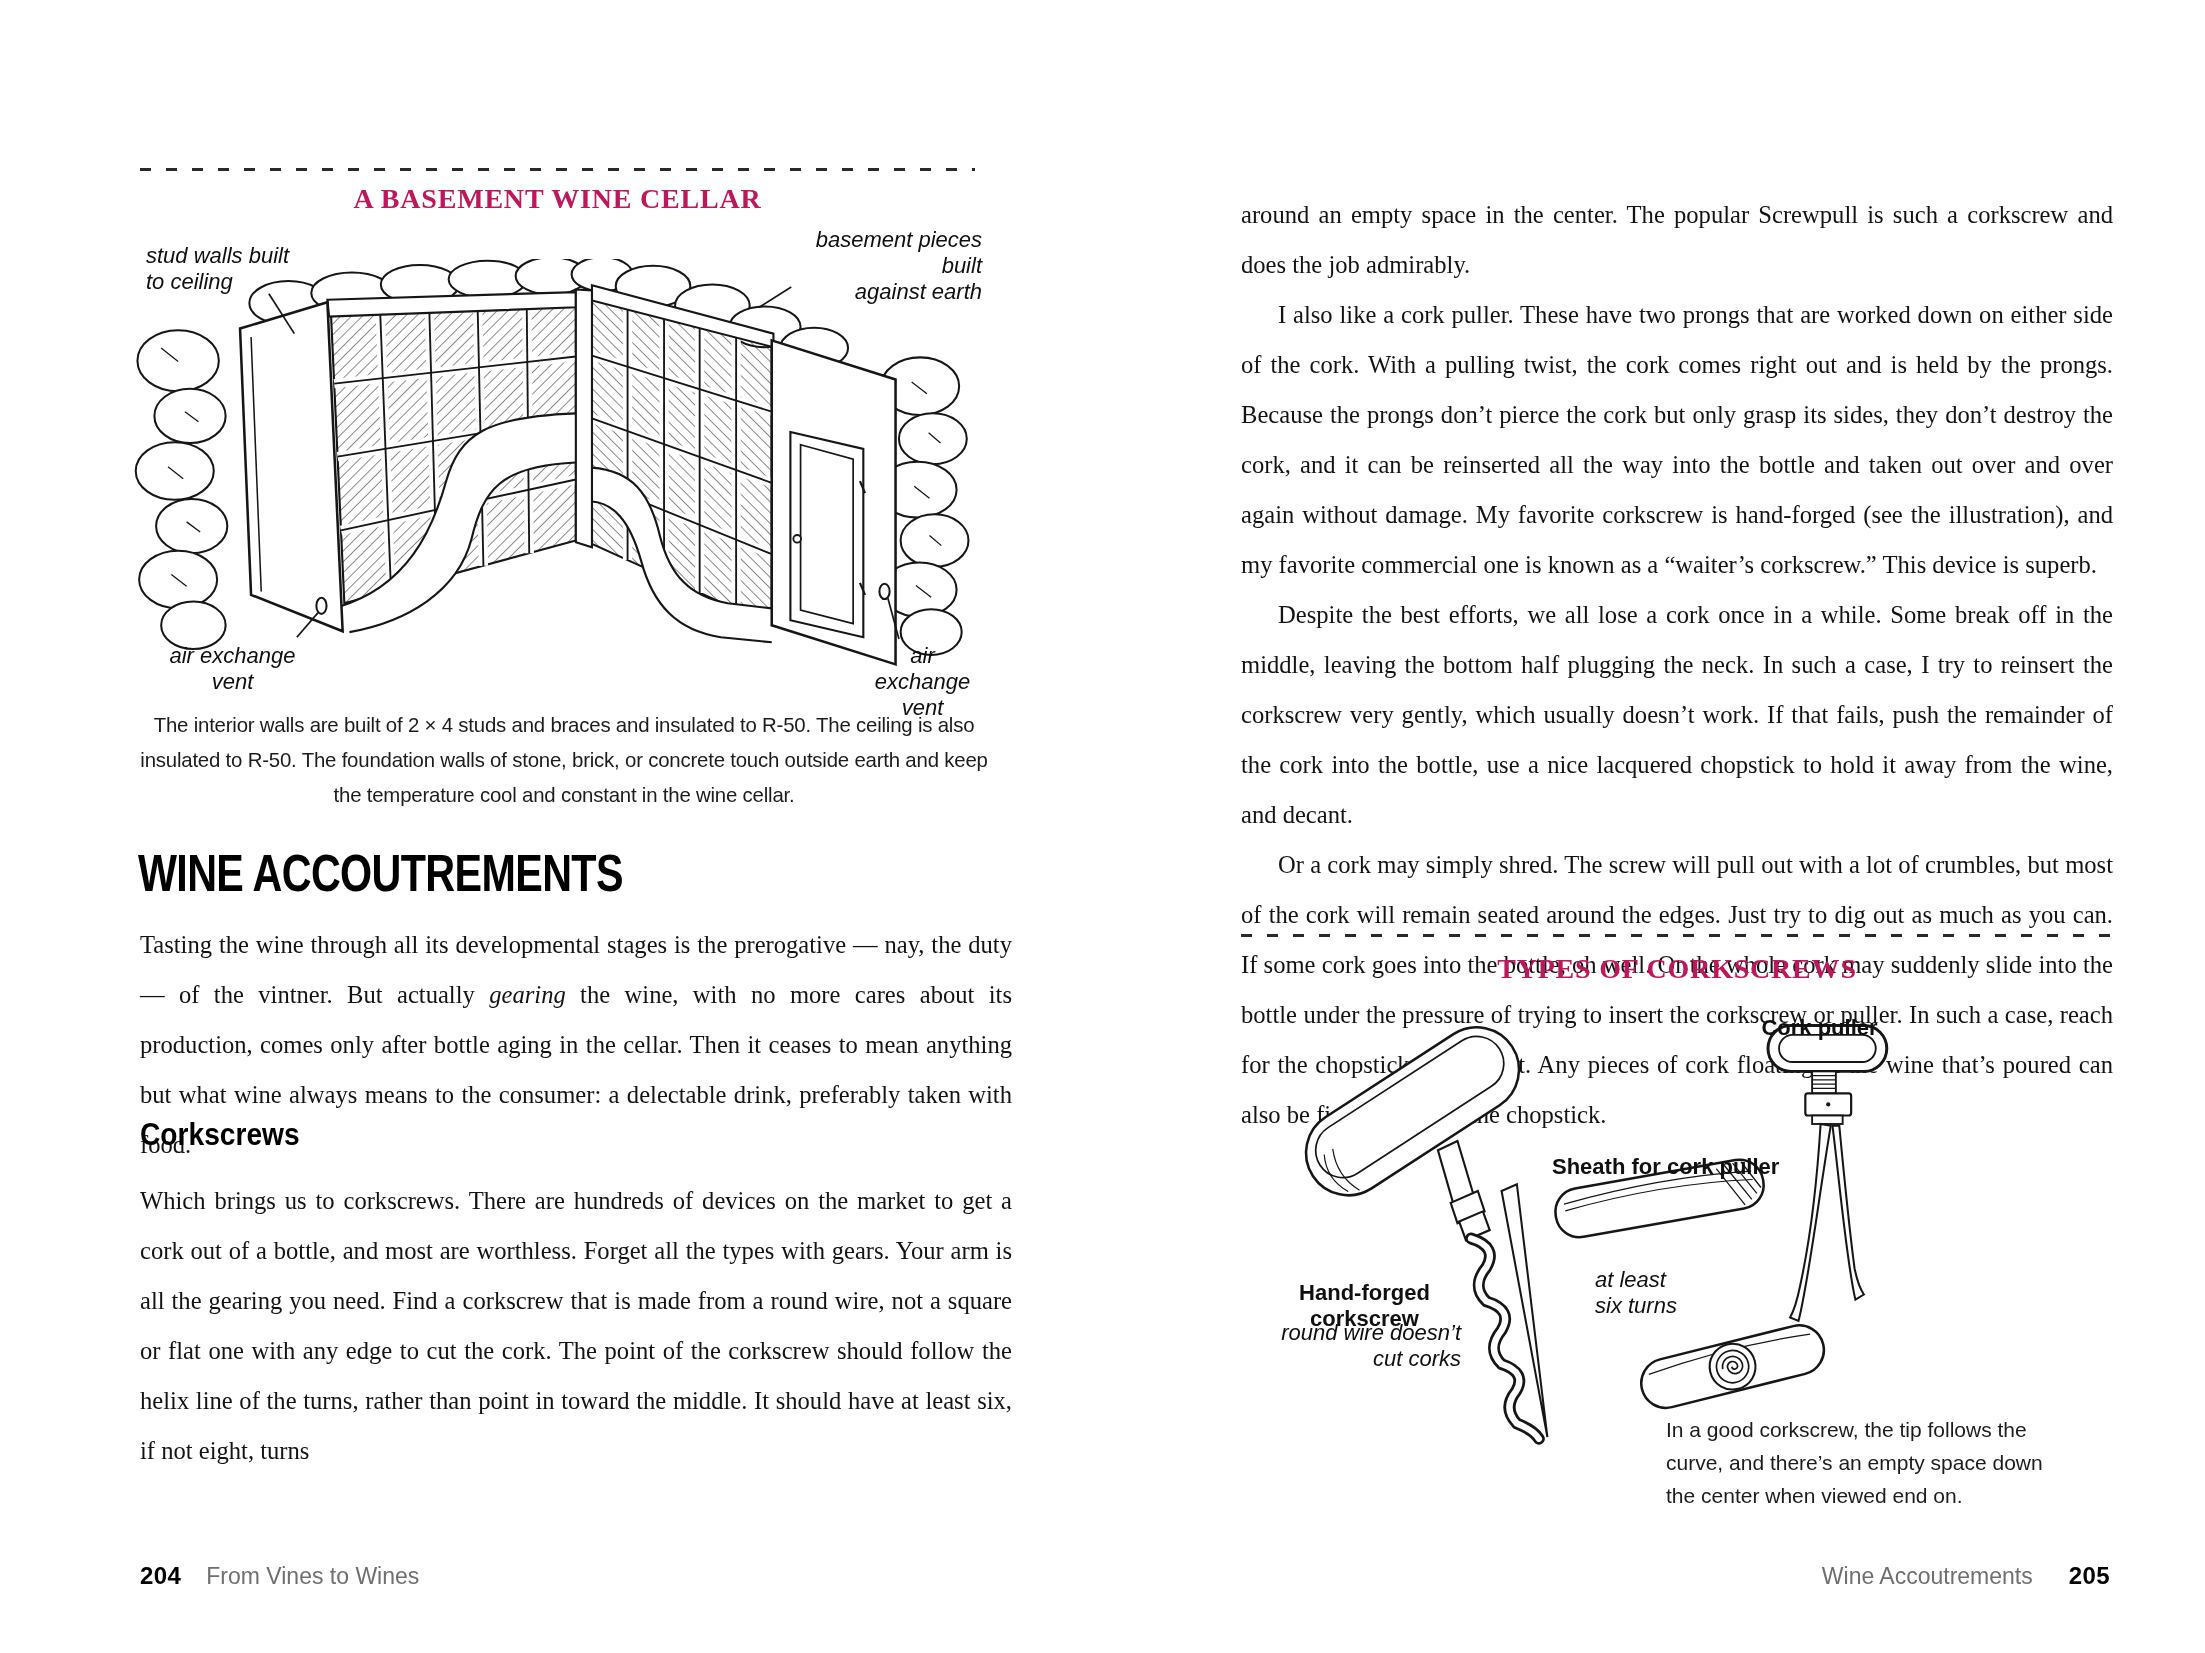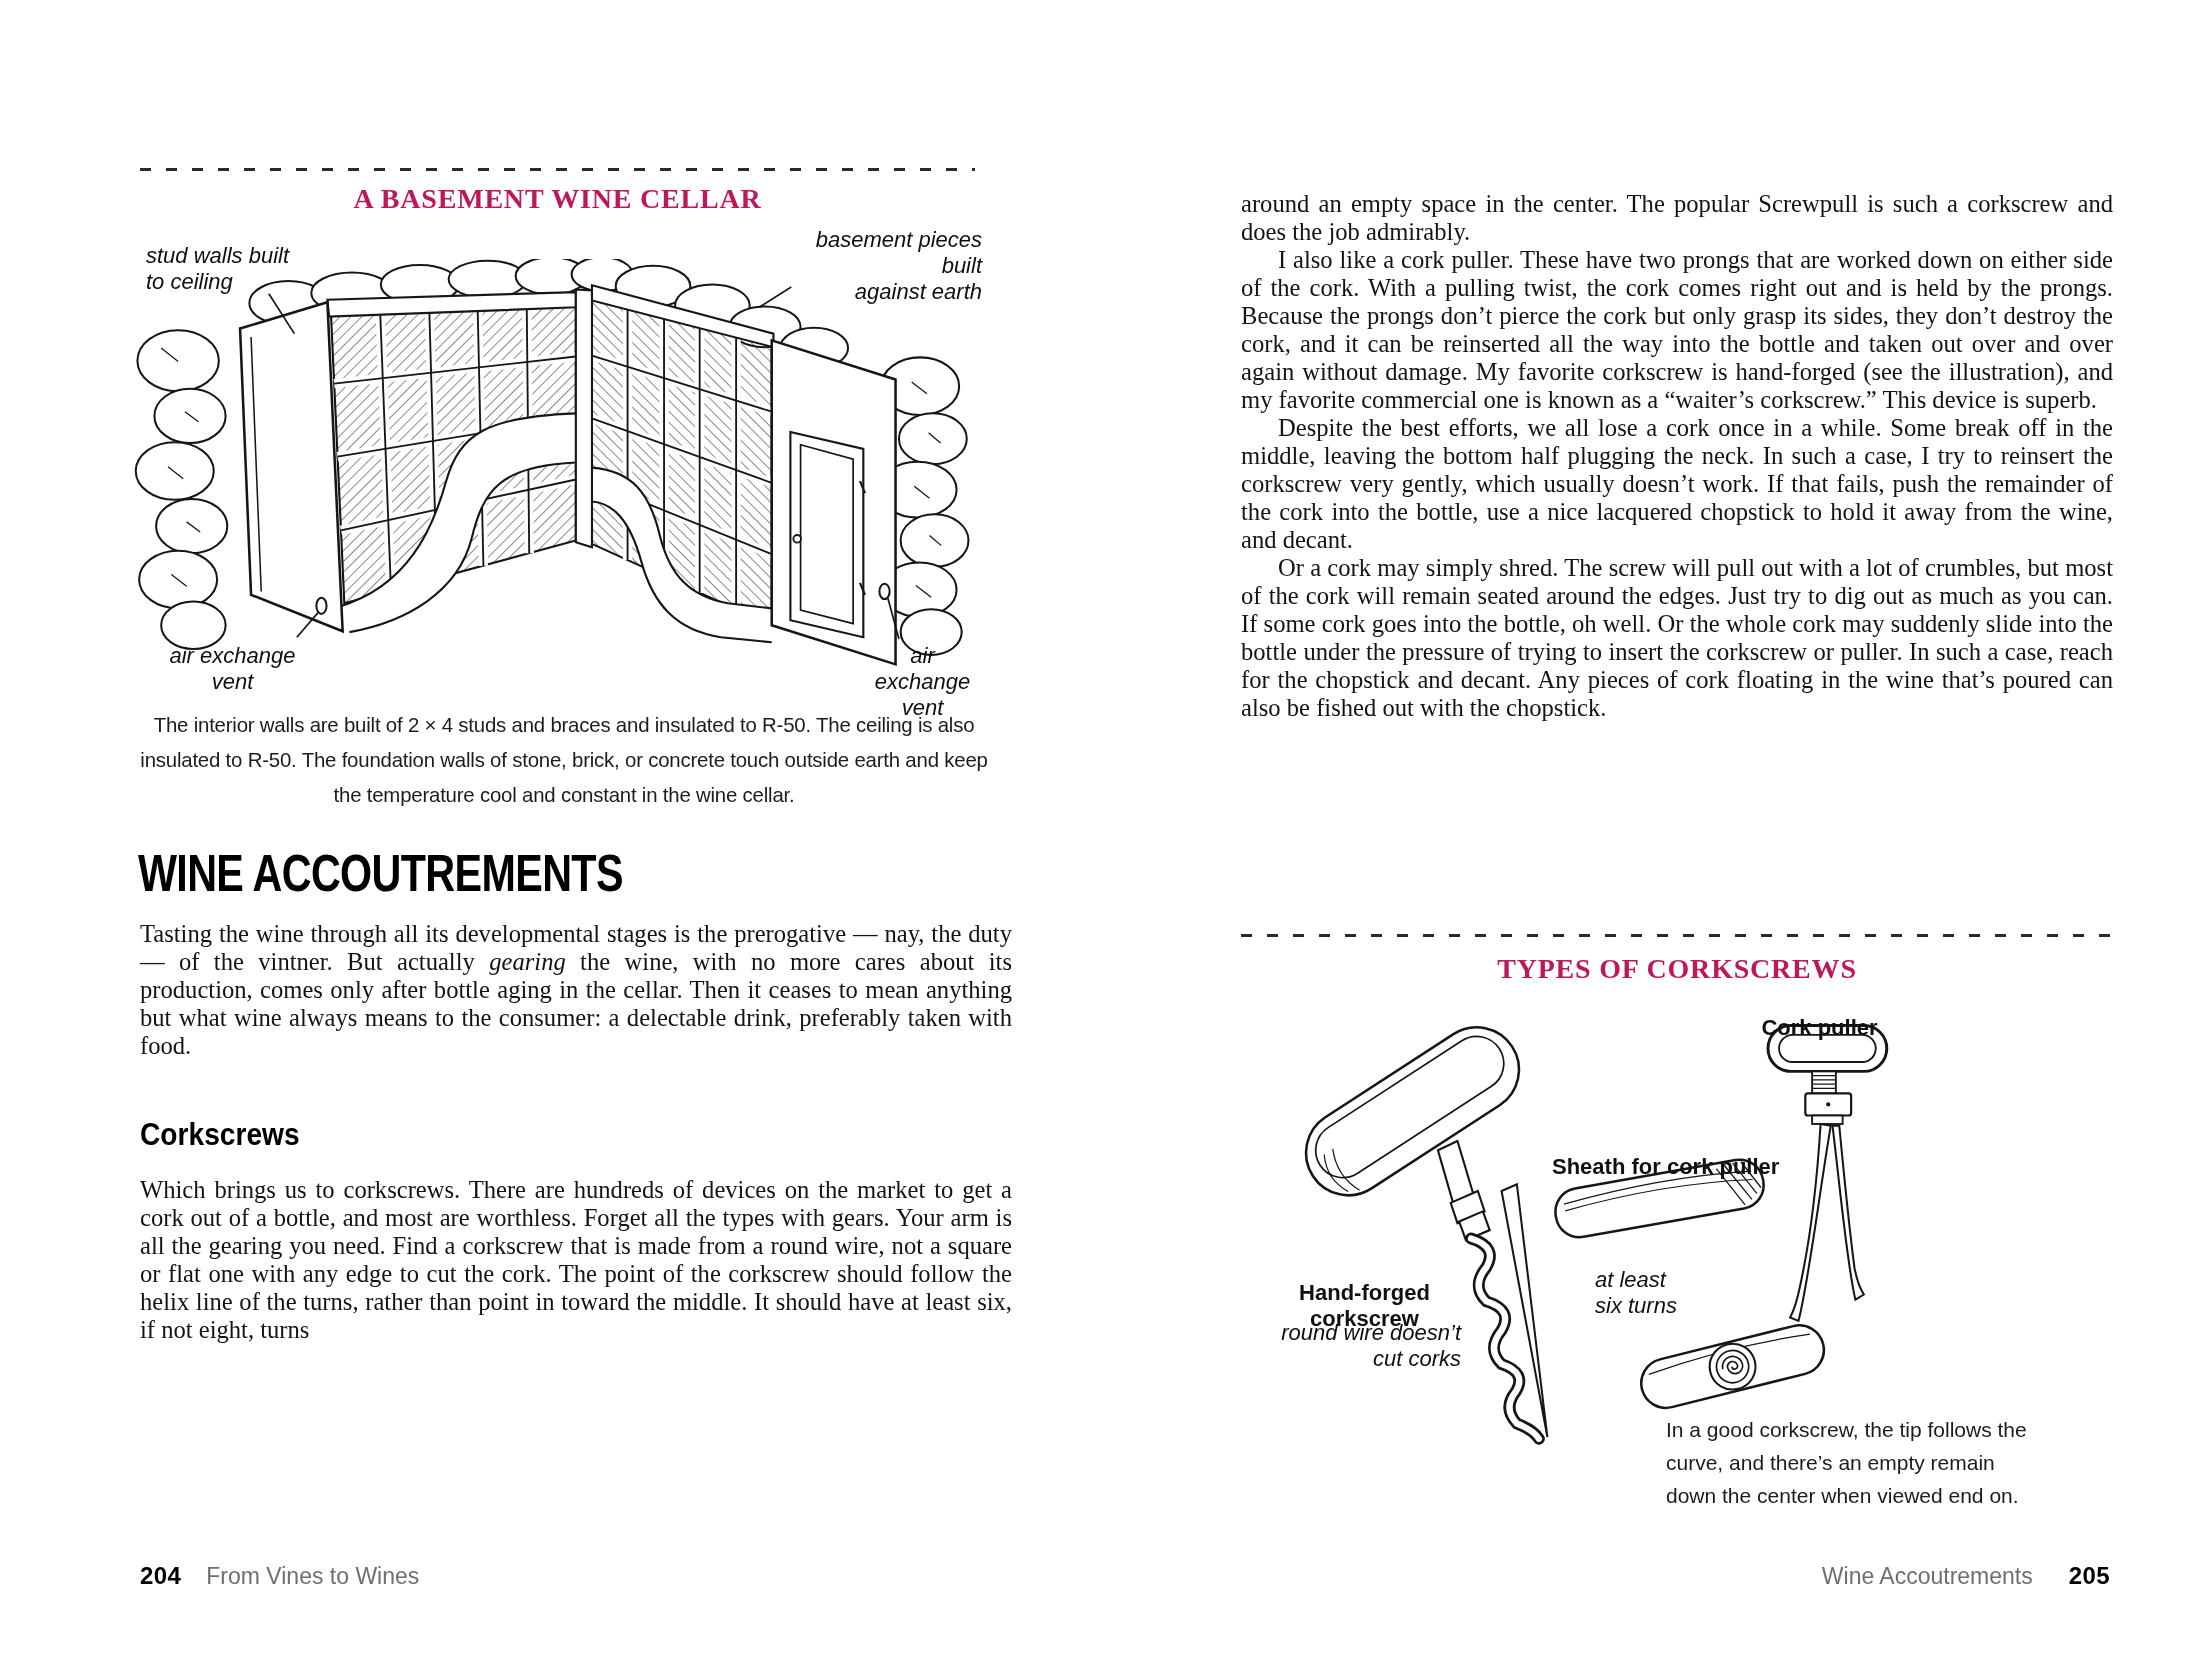"around an empty space in" .body-text { line-height: 28px -> 50px }
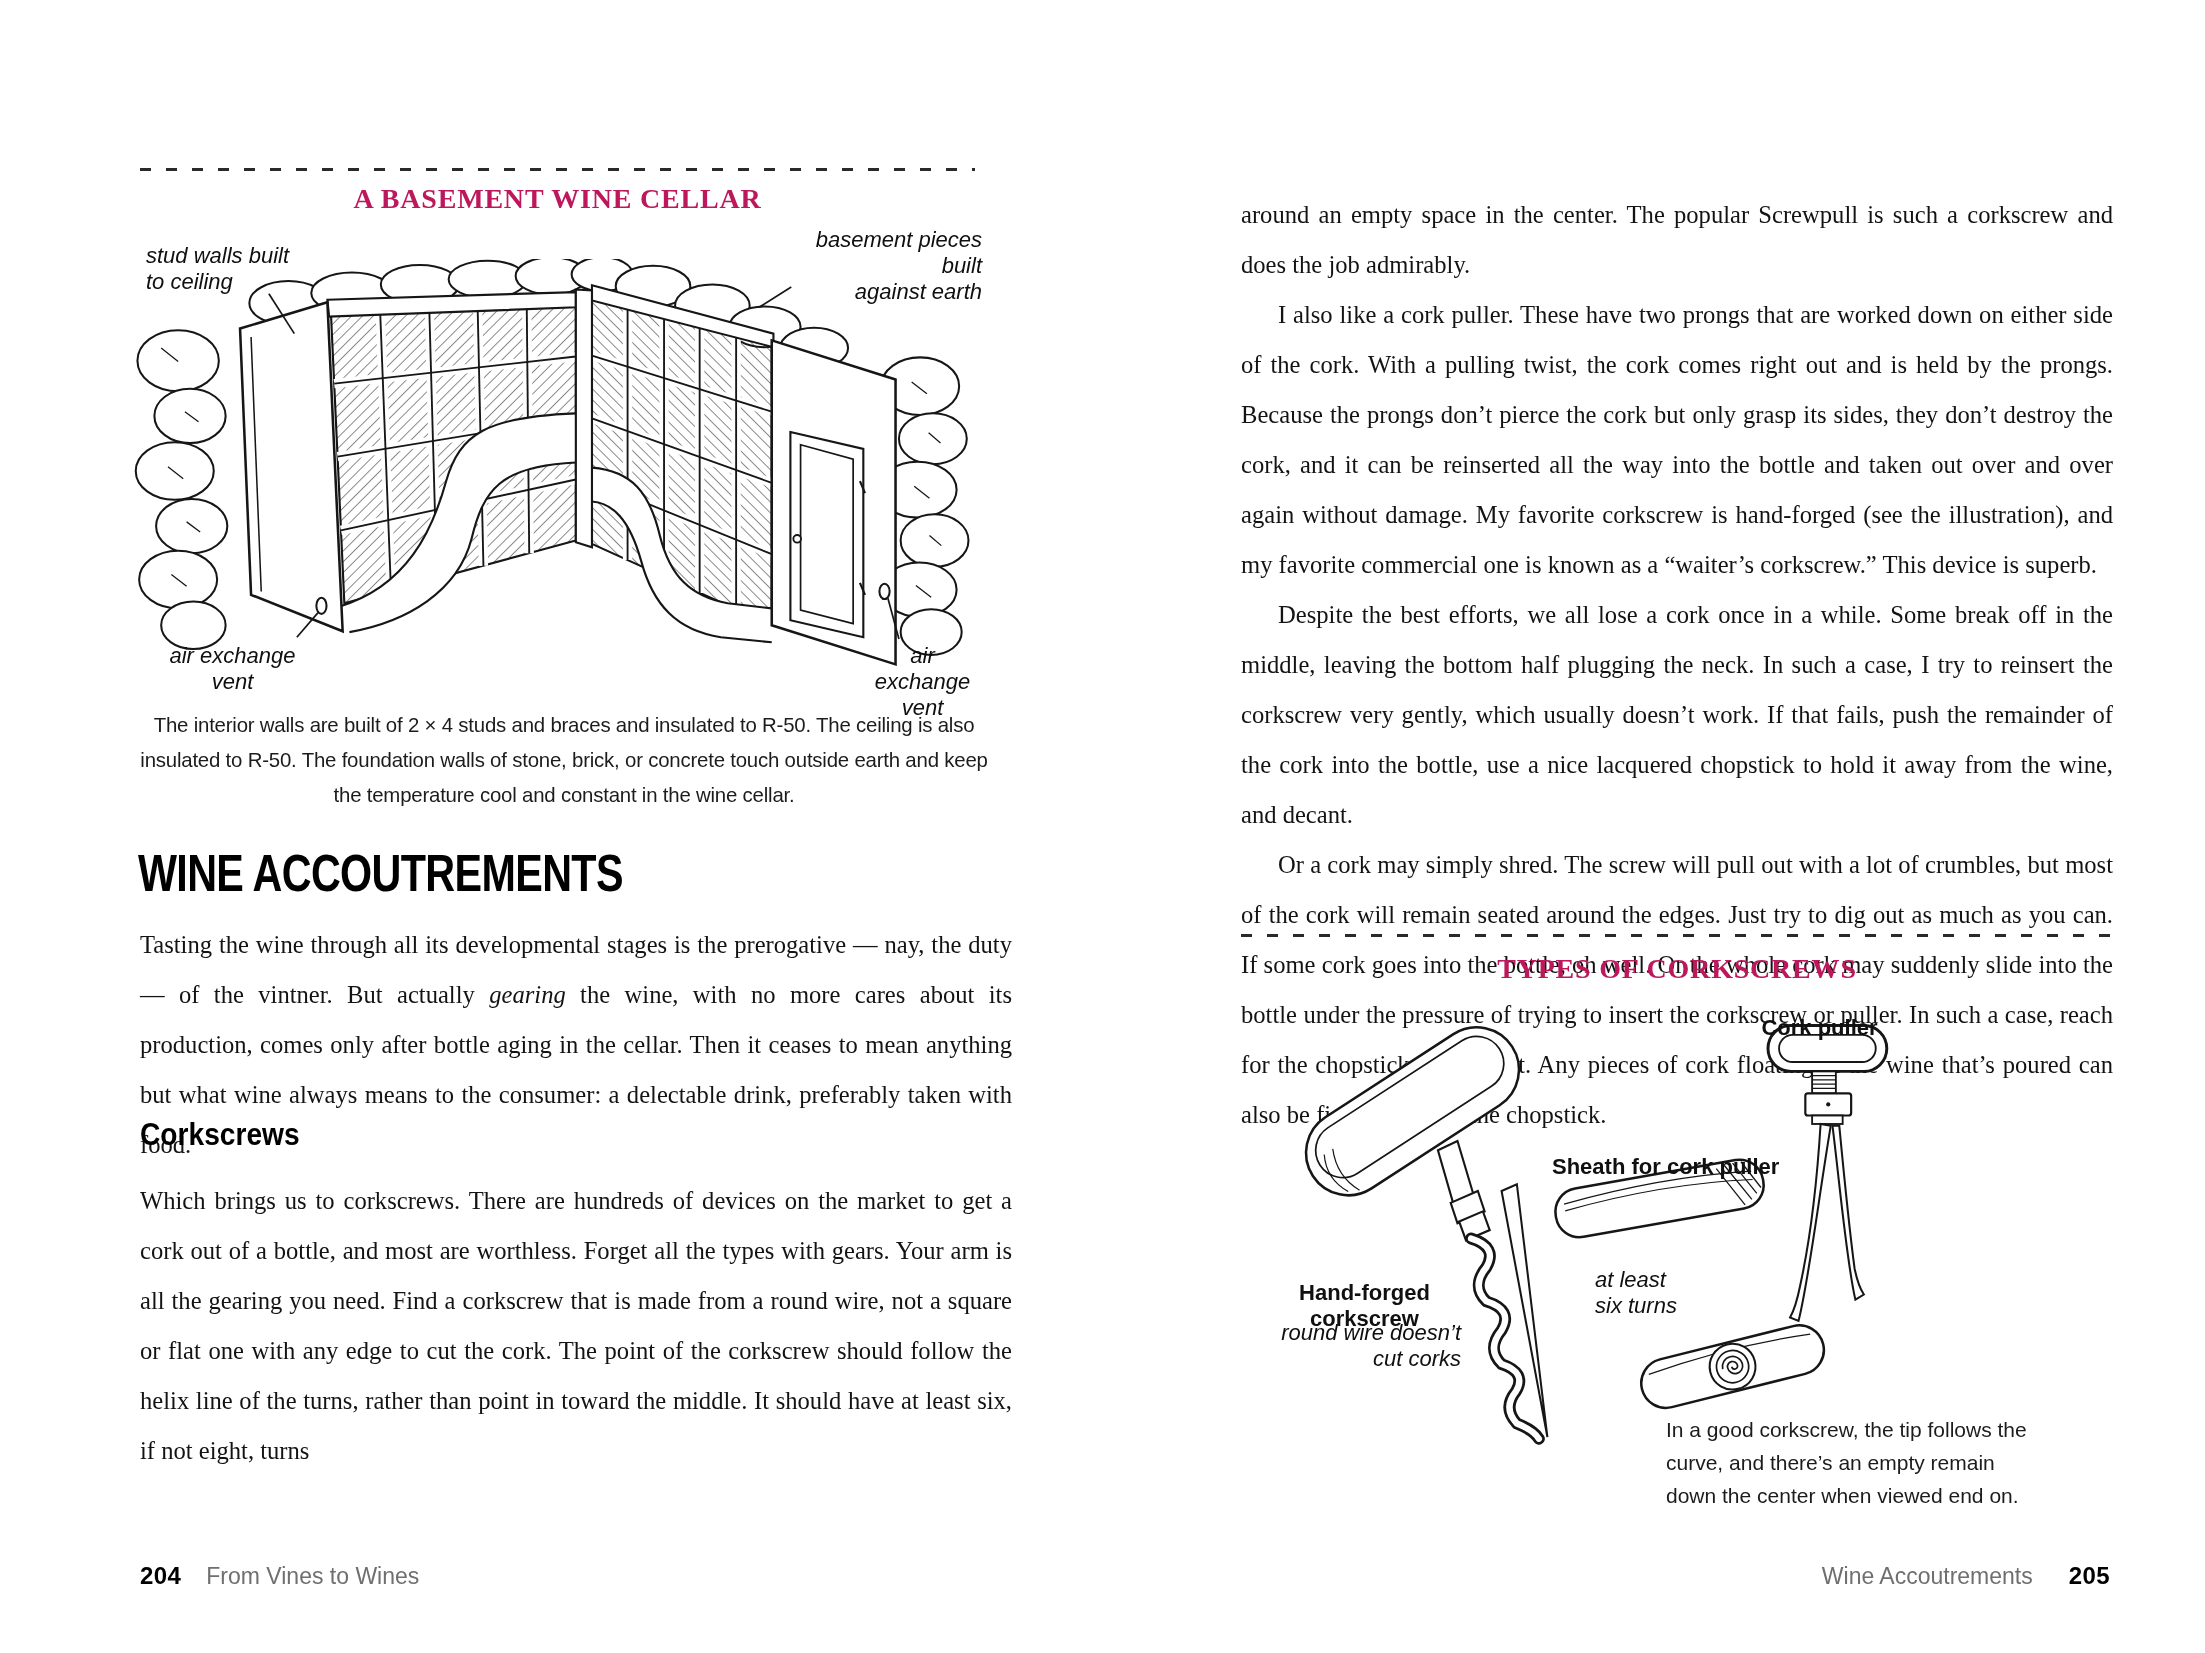"In a good corkscrew, the" div.caption { text: remain -> space }
